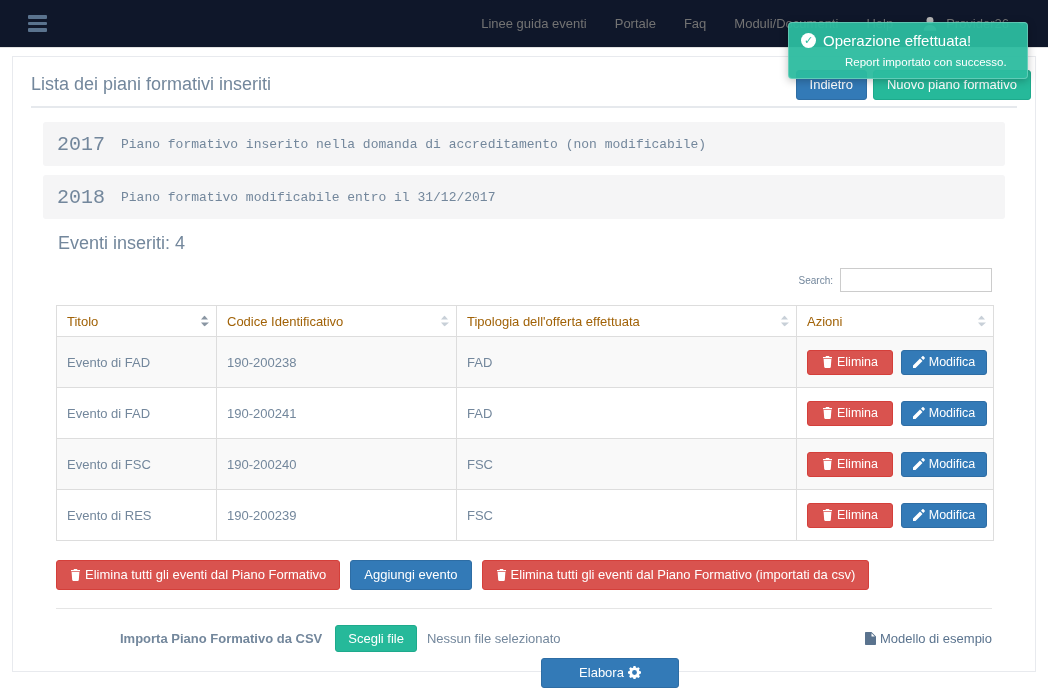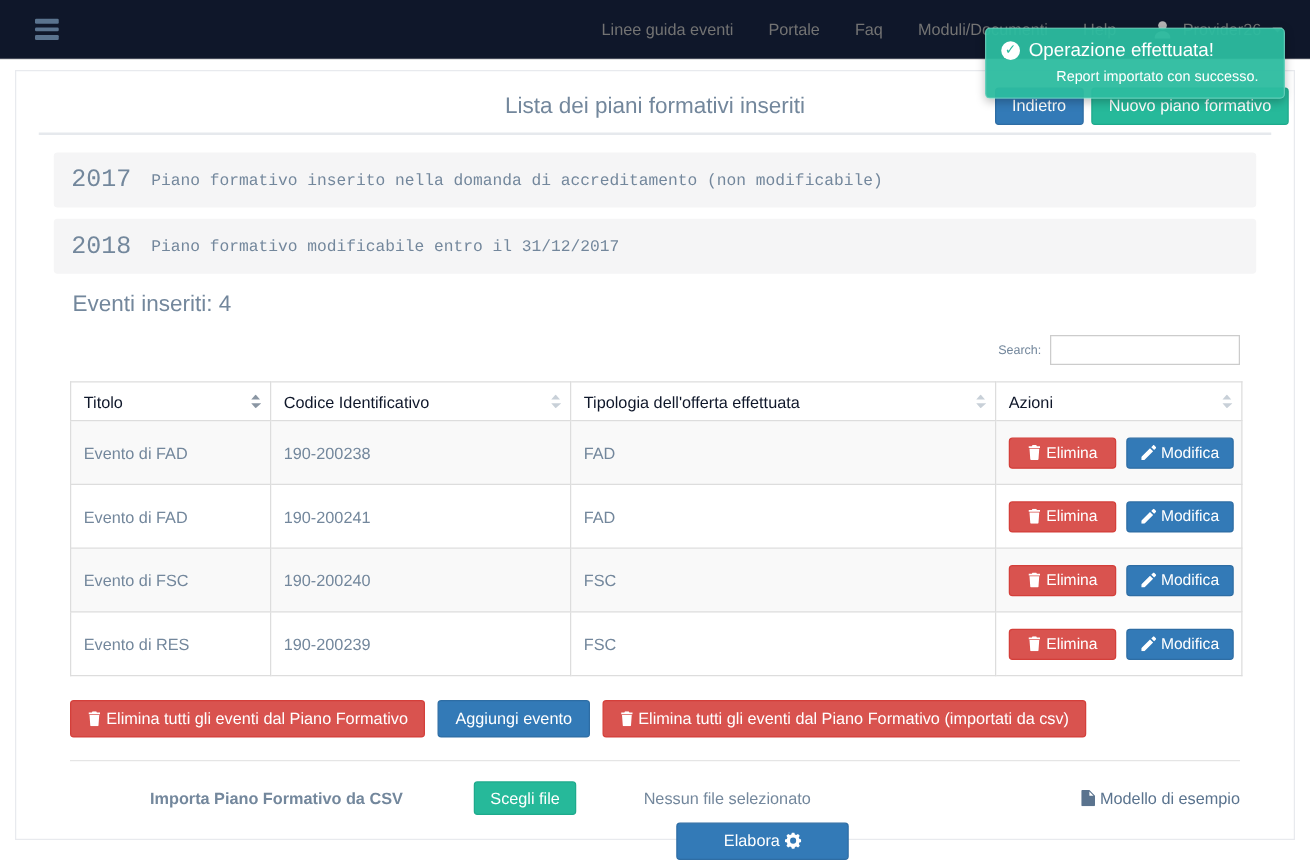"Lista dei piani formativi inseriti" .page-title { text-align: center -> none }
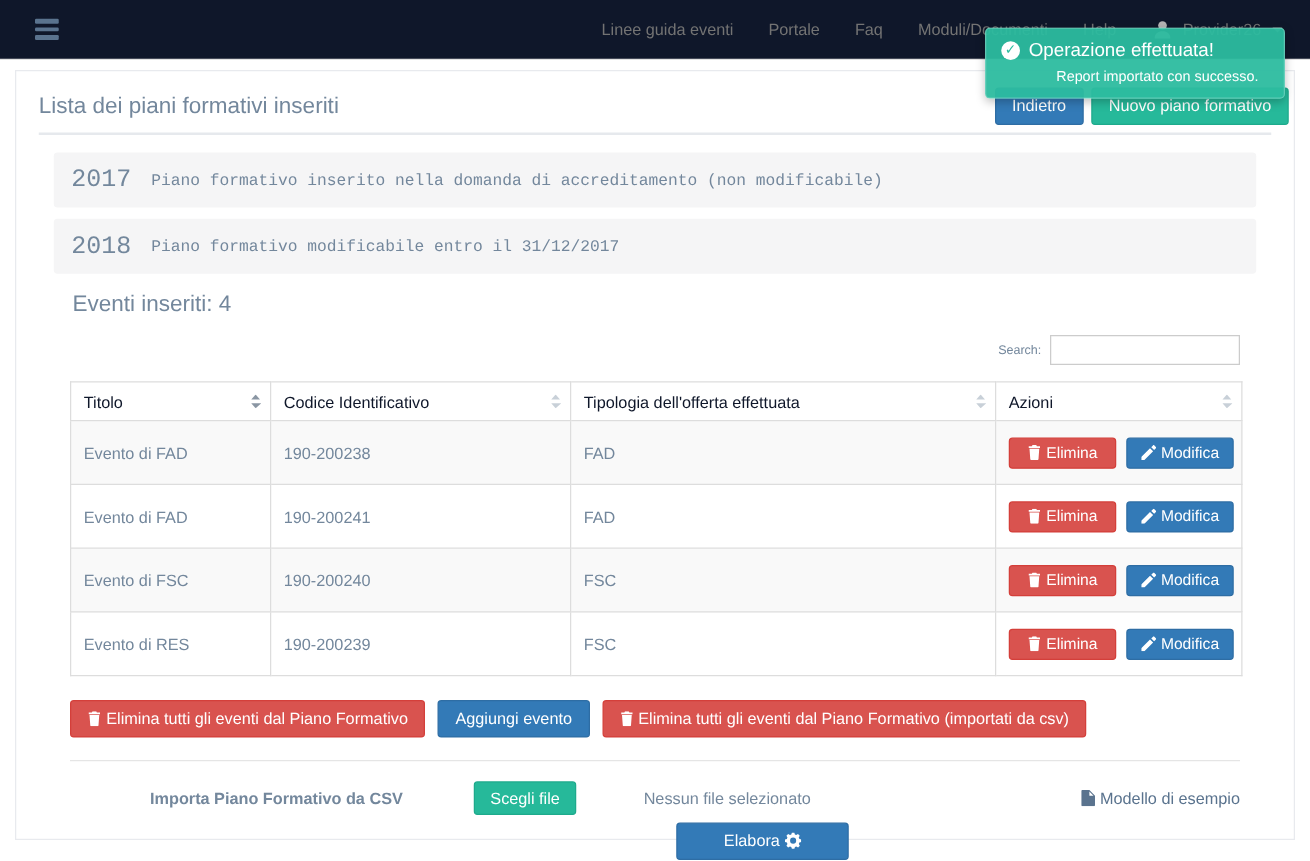"Titolo" .events-table th { color: #0f172a -> #a16207 }
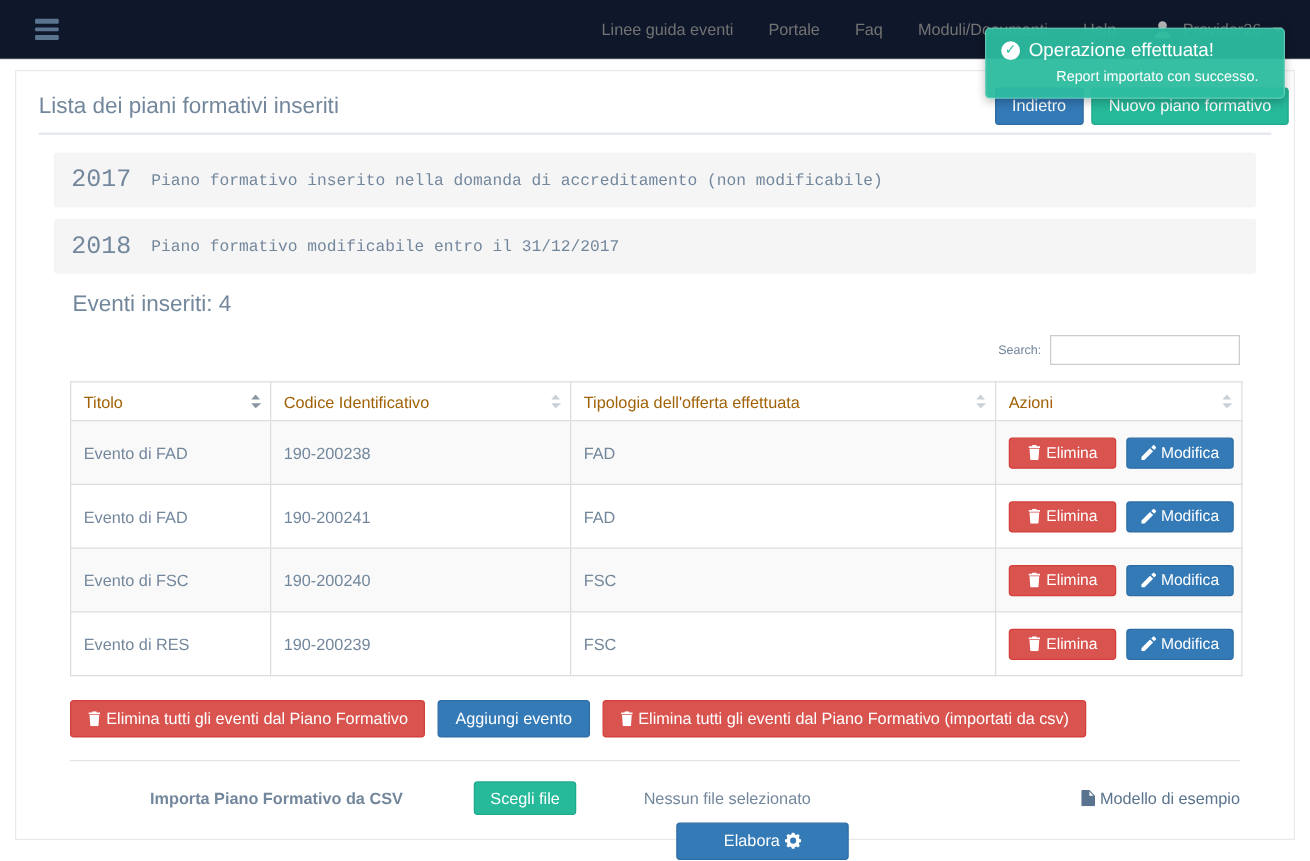"Importa Piano Formativo da CSV" .import-row { gap: 44px -> none }
